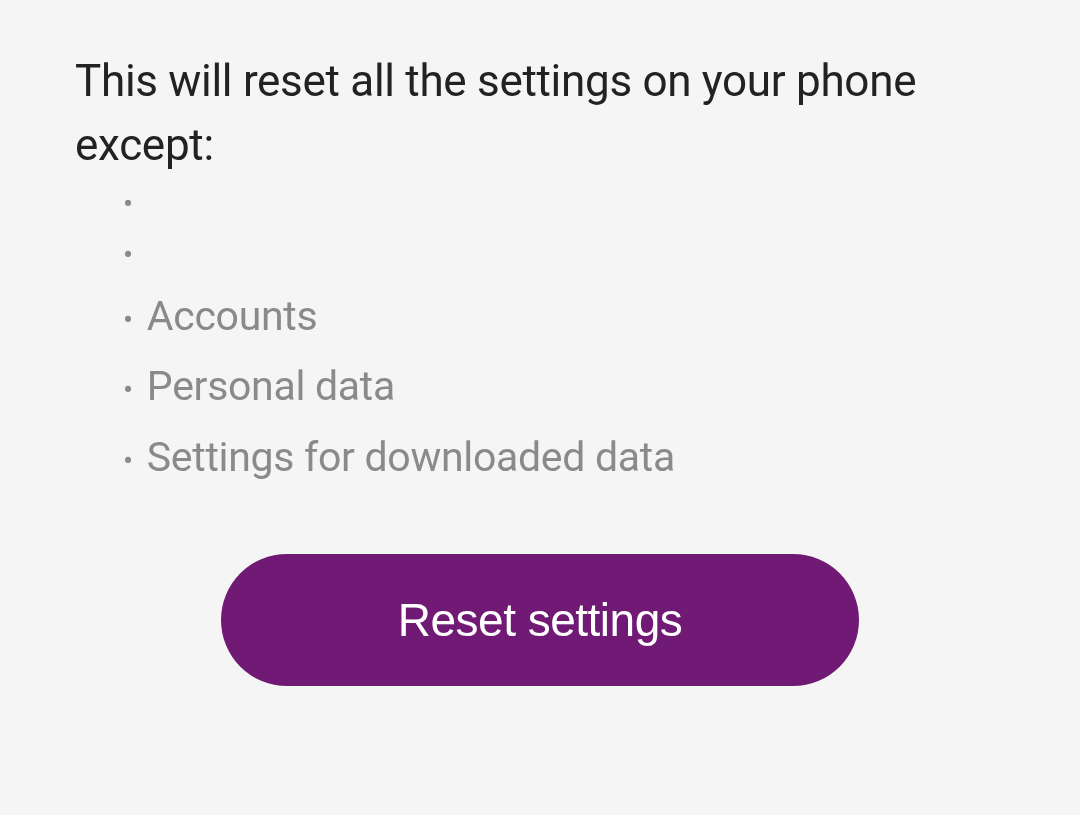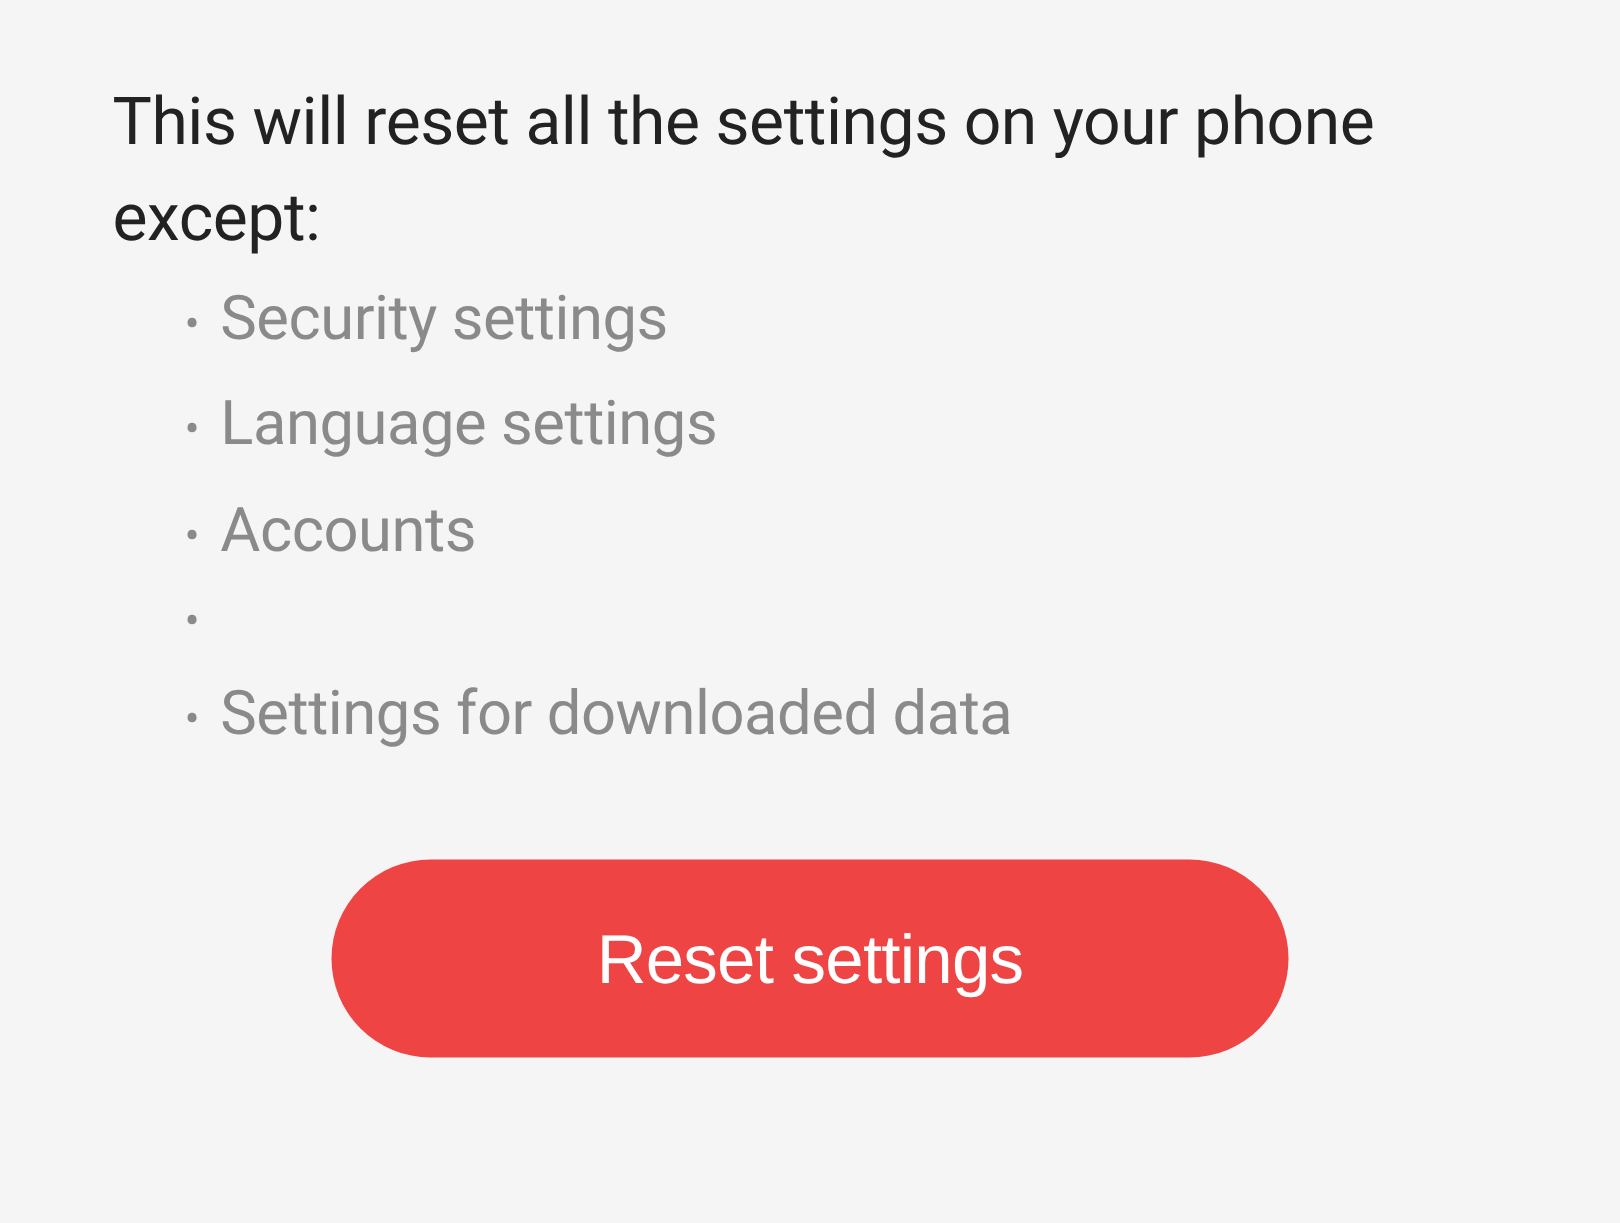"Security settings" span { html: <span>Security settings</span> -> none }
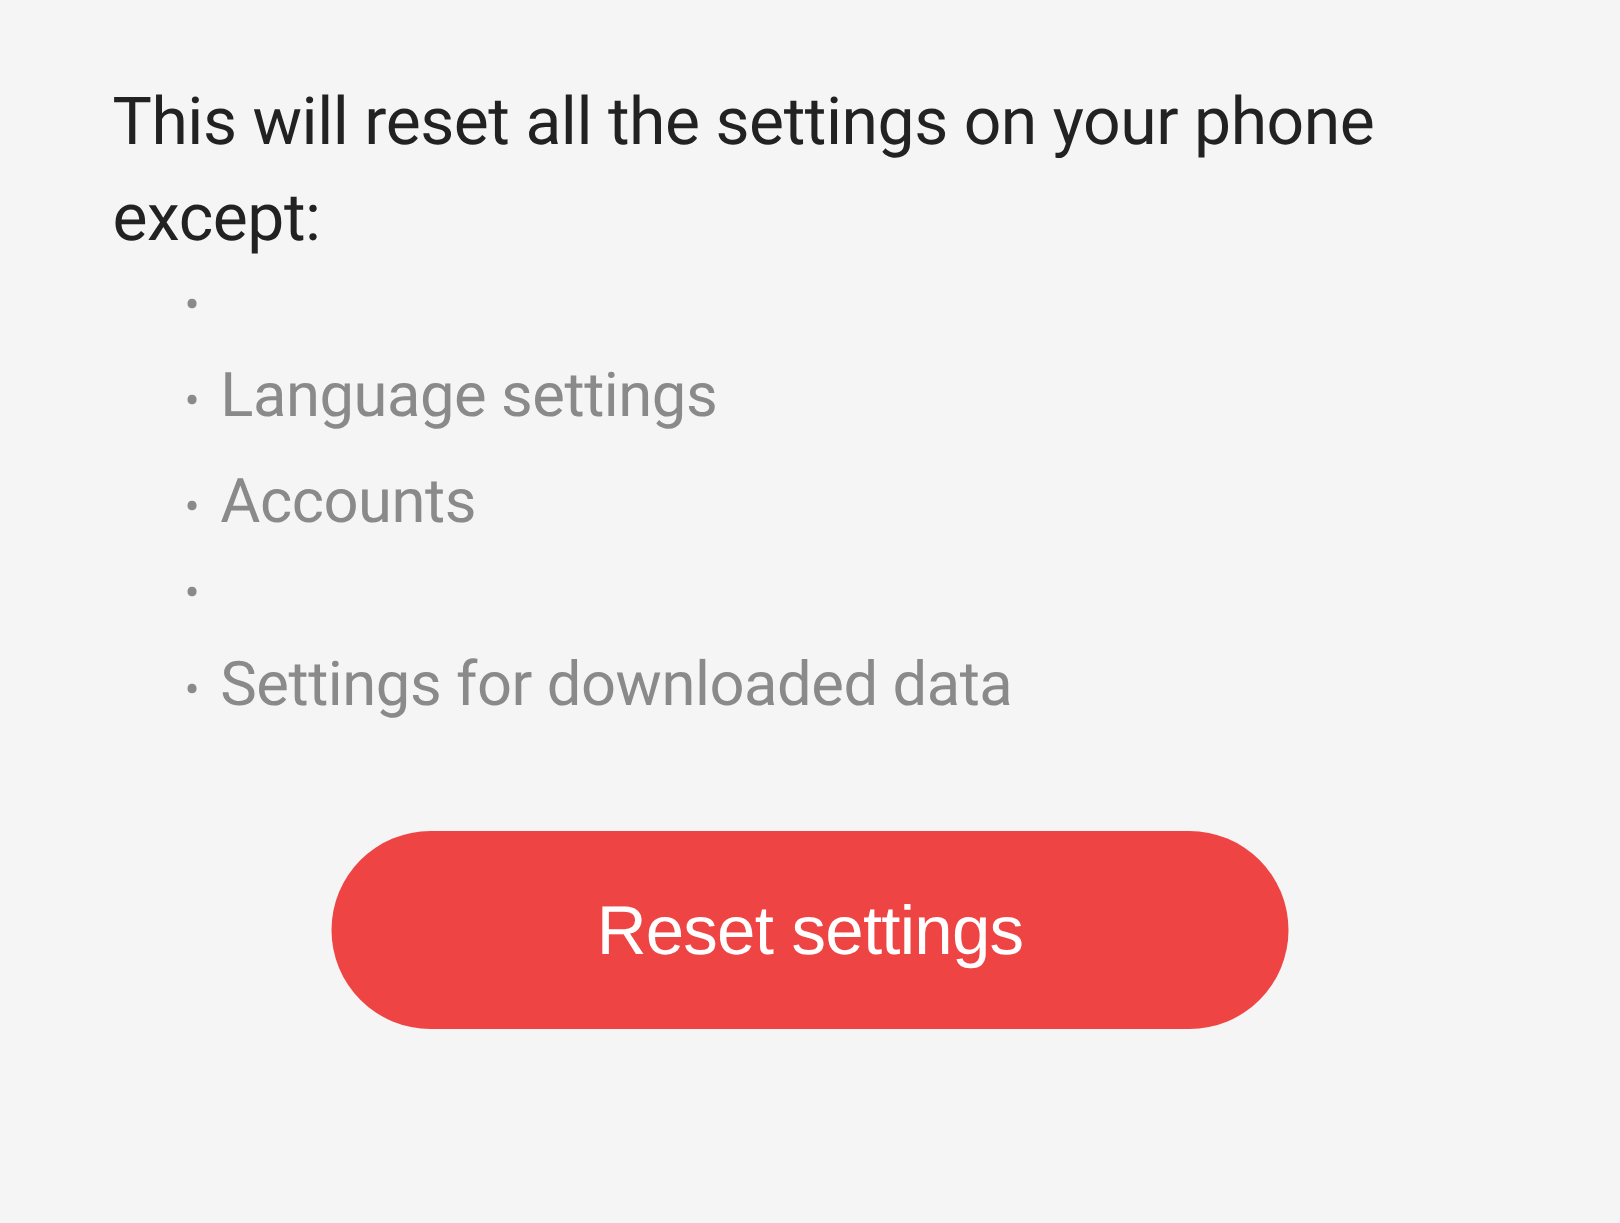"Language settings" span { html: <span>Language settings</span> -> none }
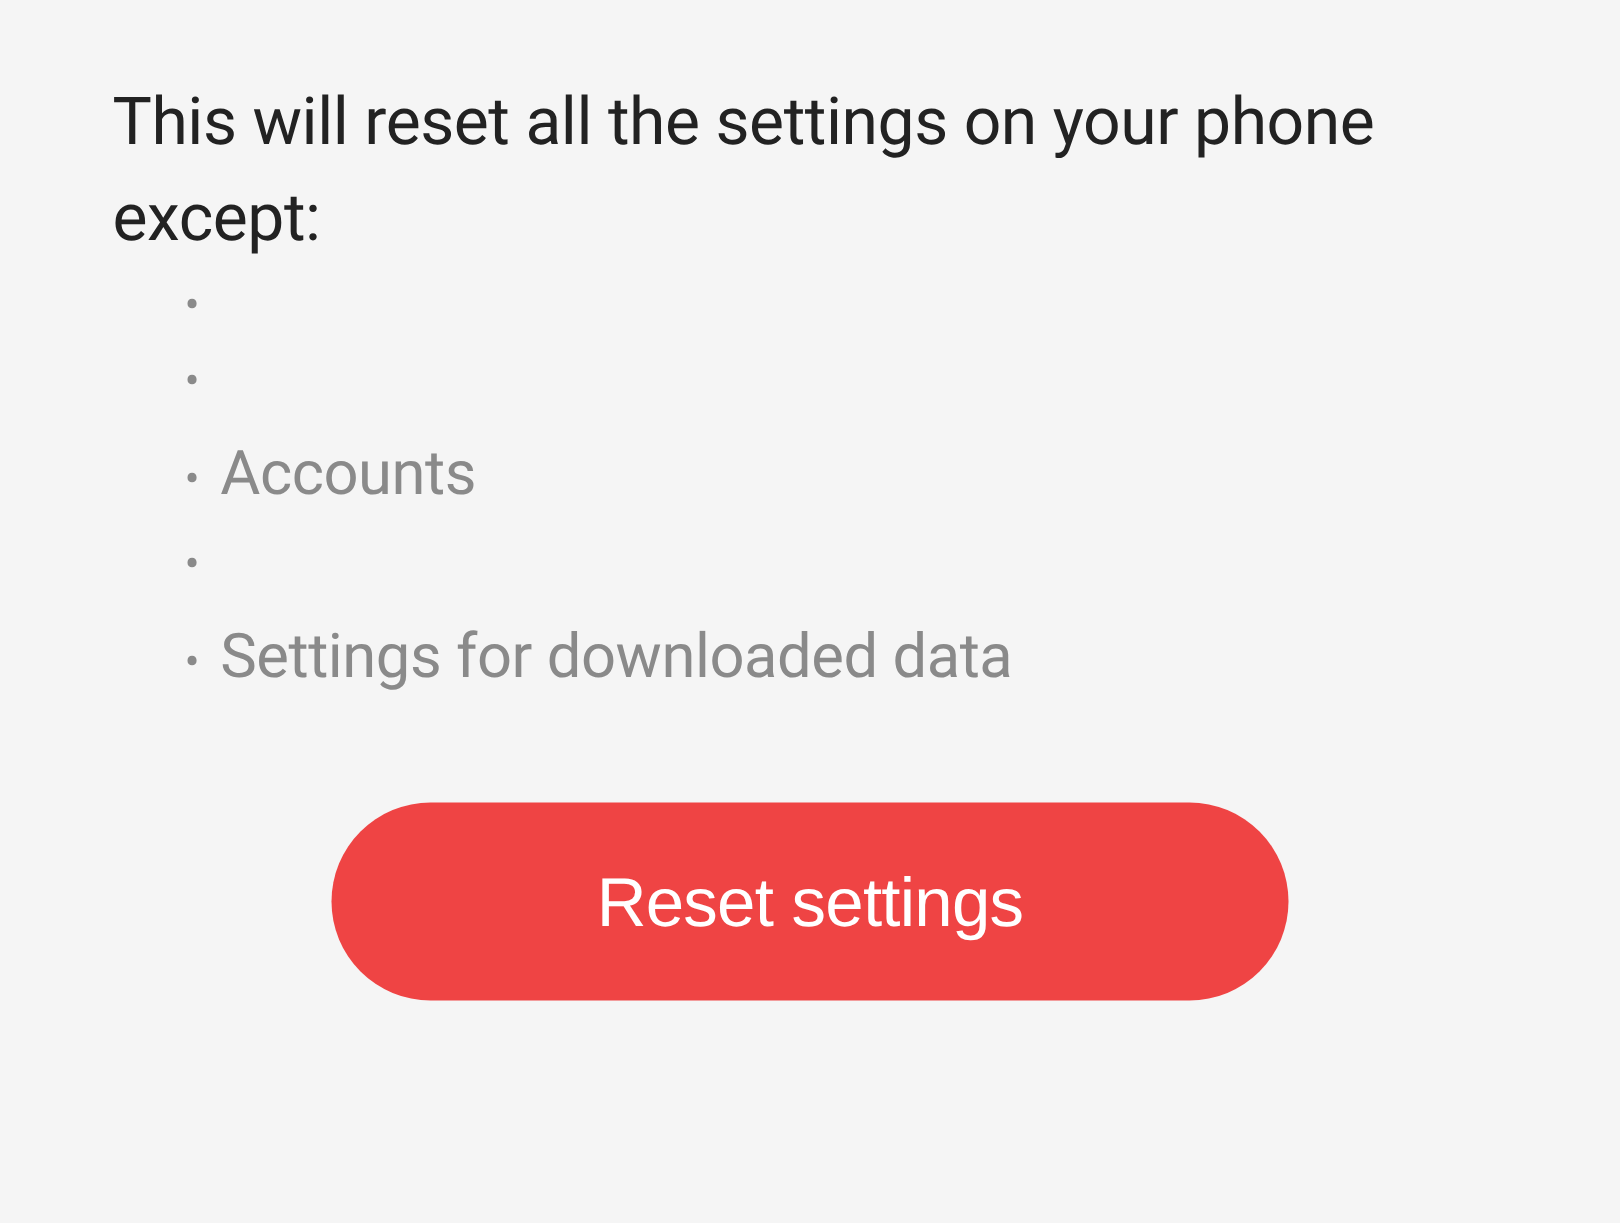"Personal data" span { html: none -> <span>Personal data</span> }
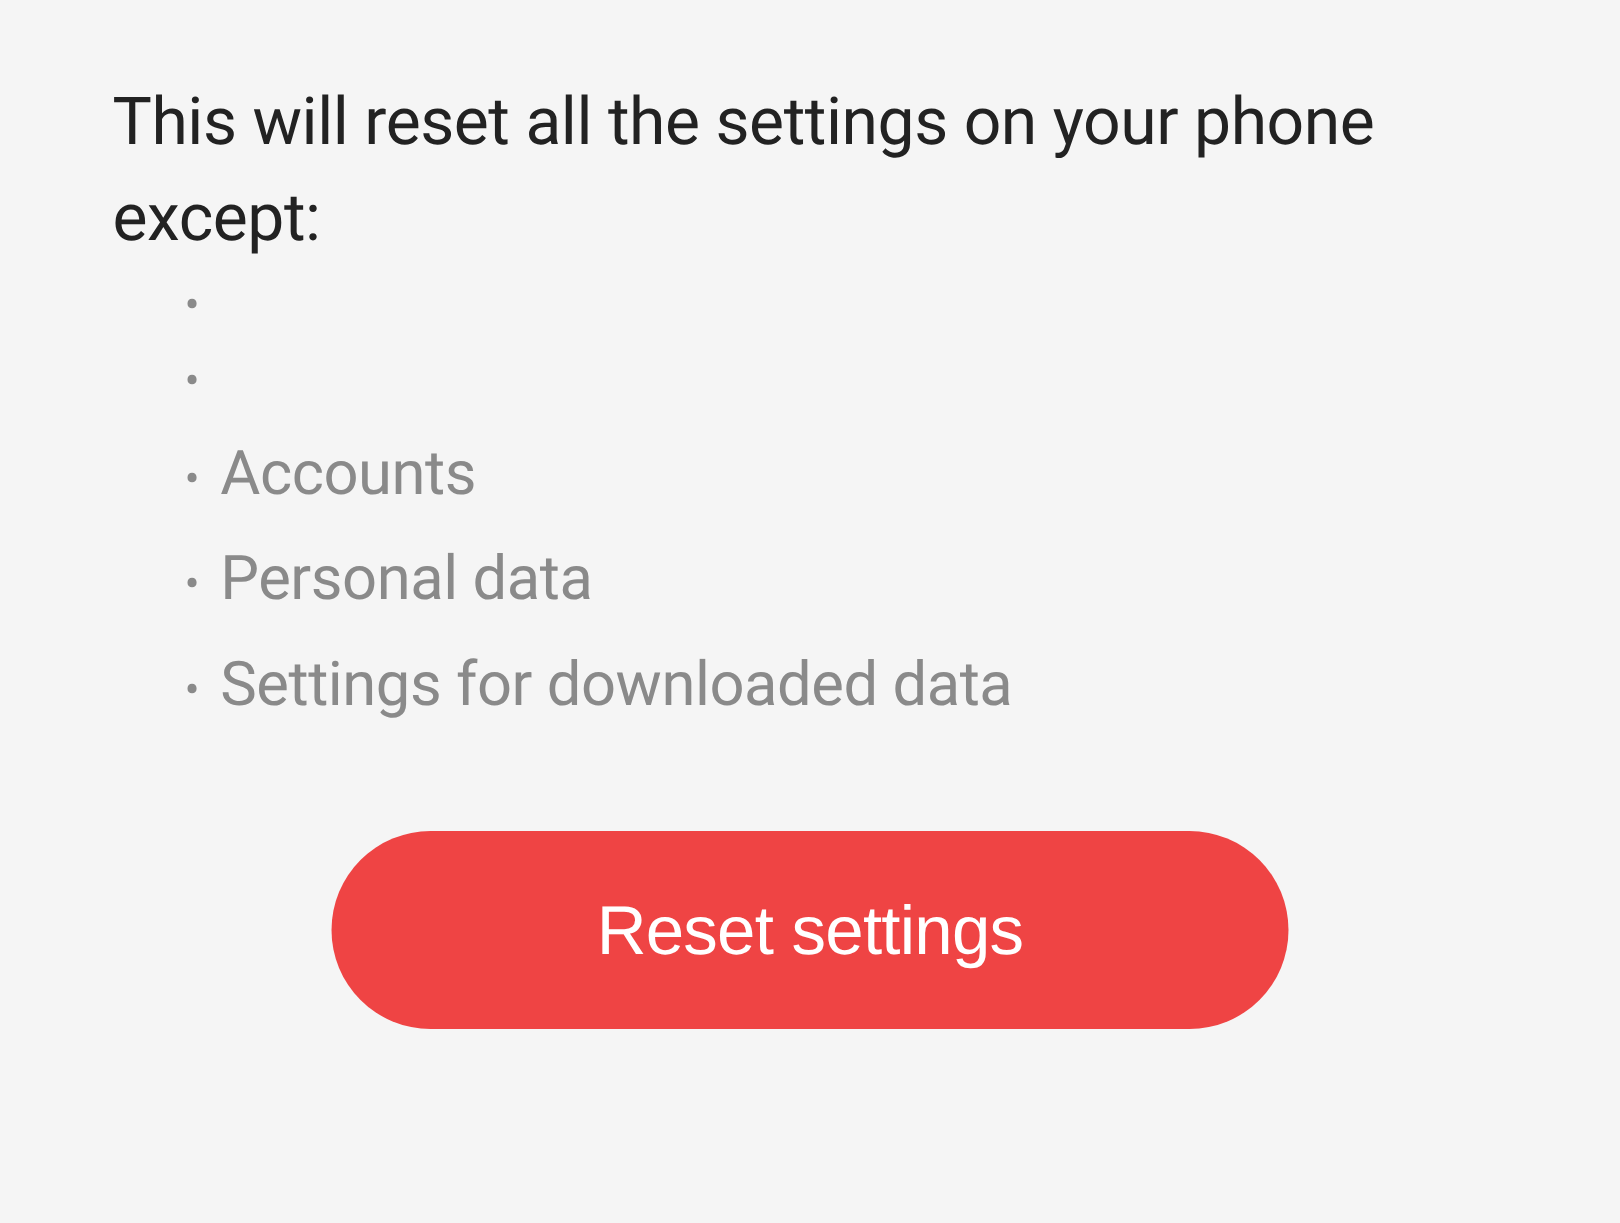"Reset settings" .reset-button { background-color: #ef4444 -> #701a75 }
